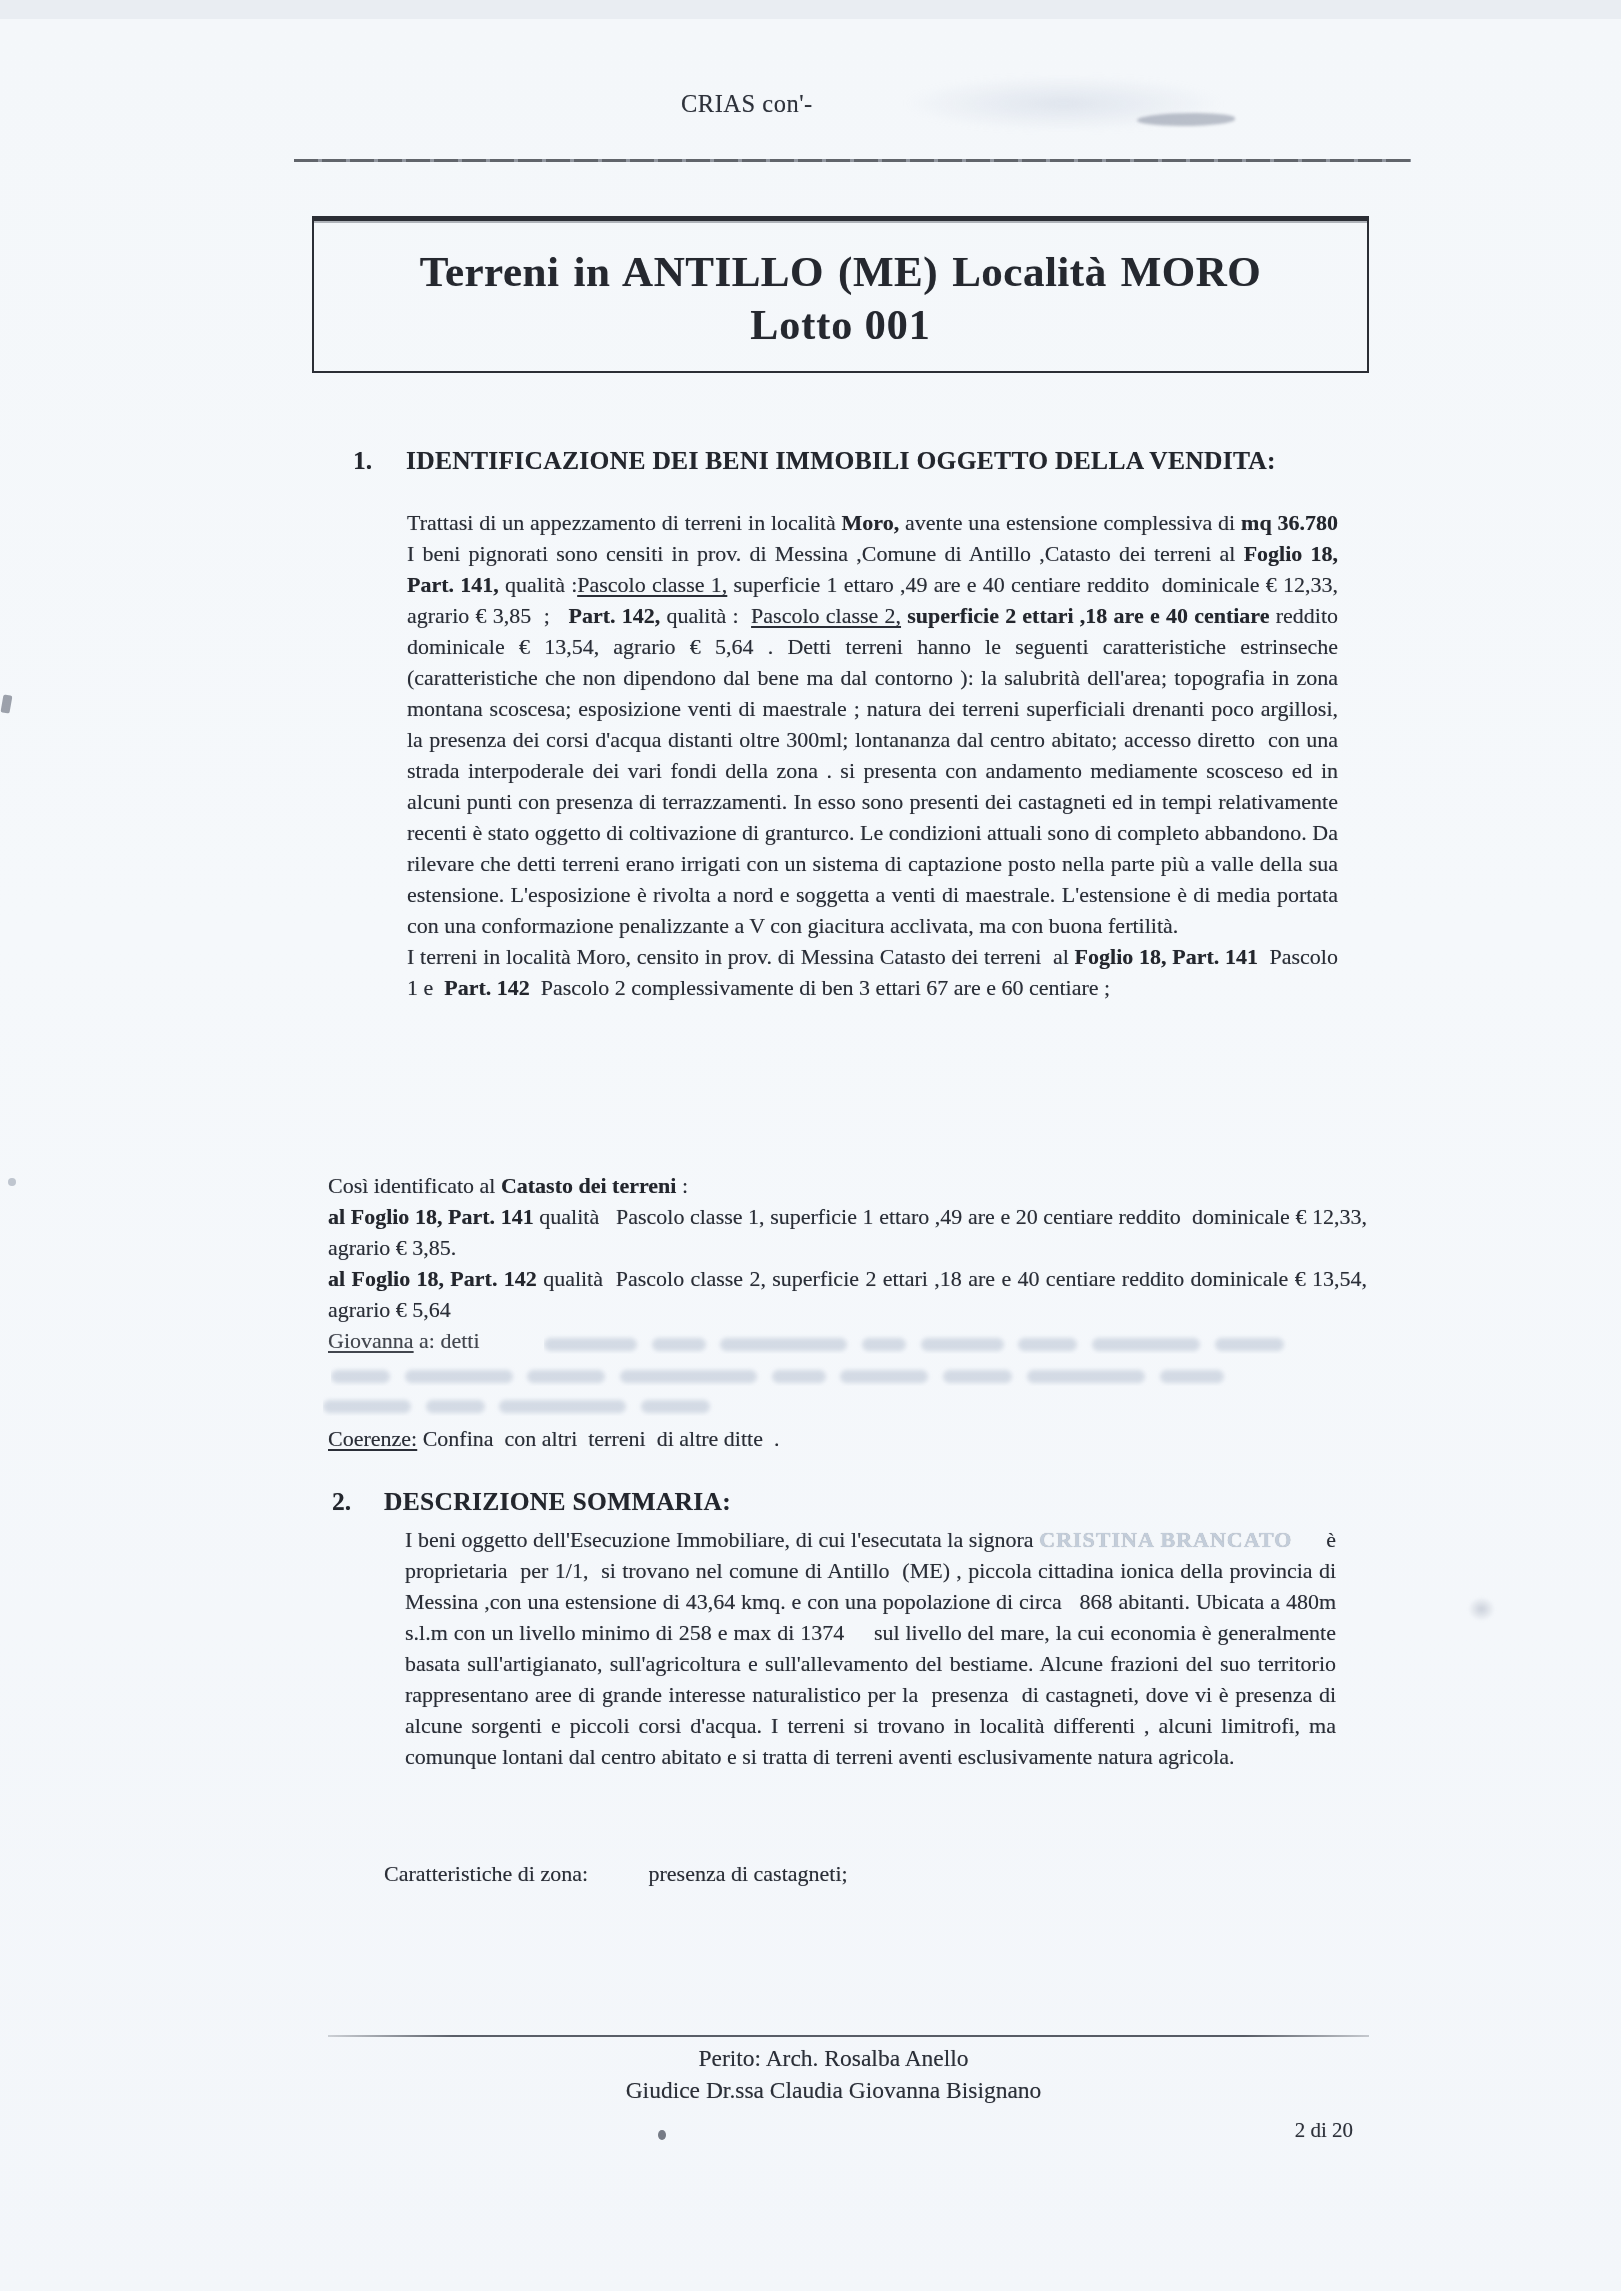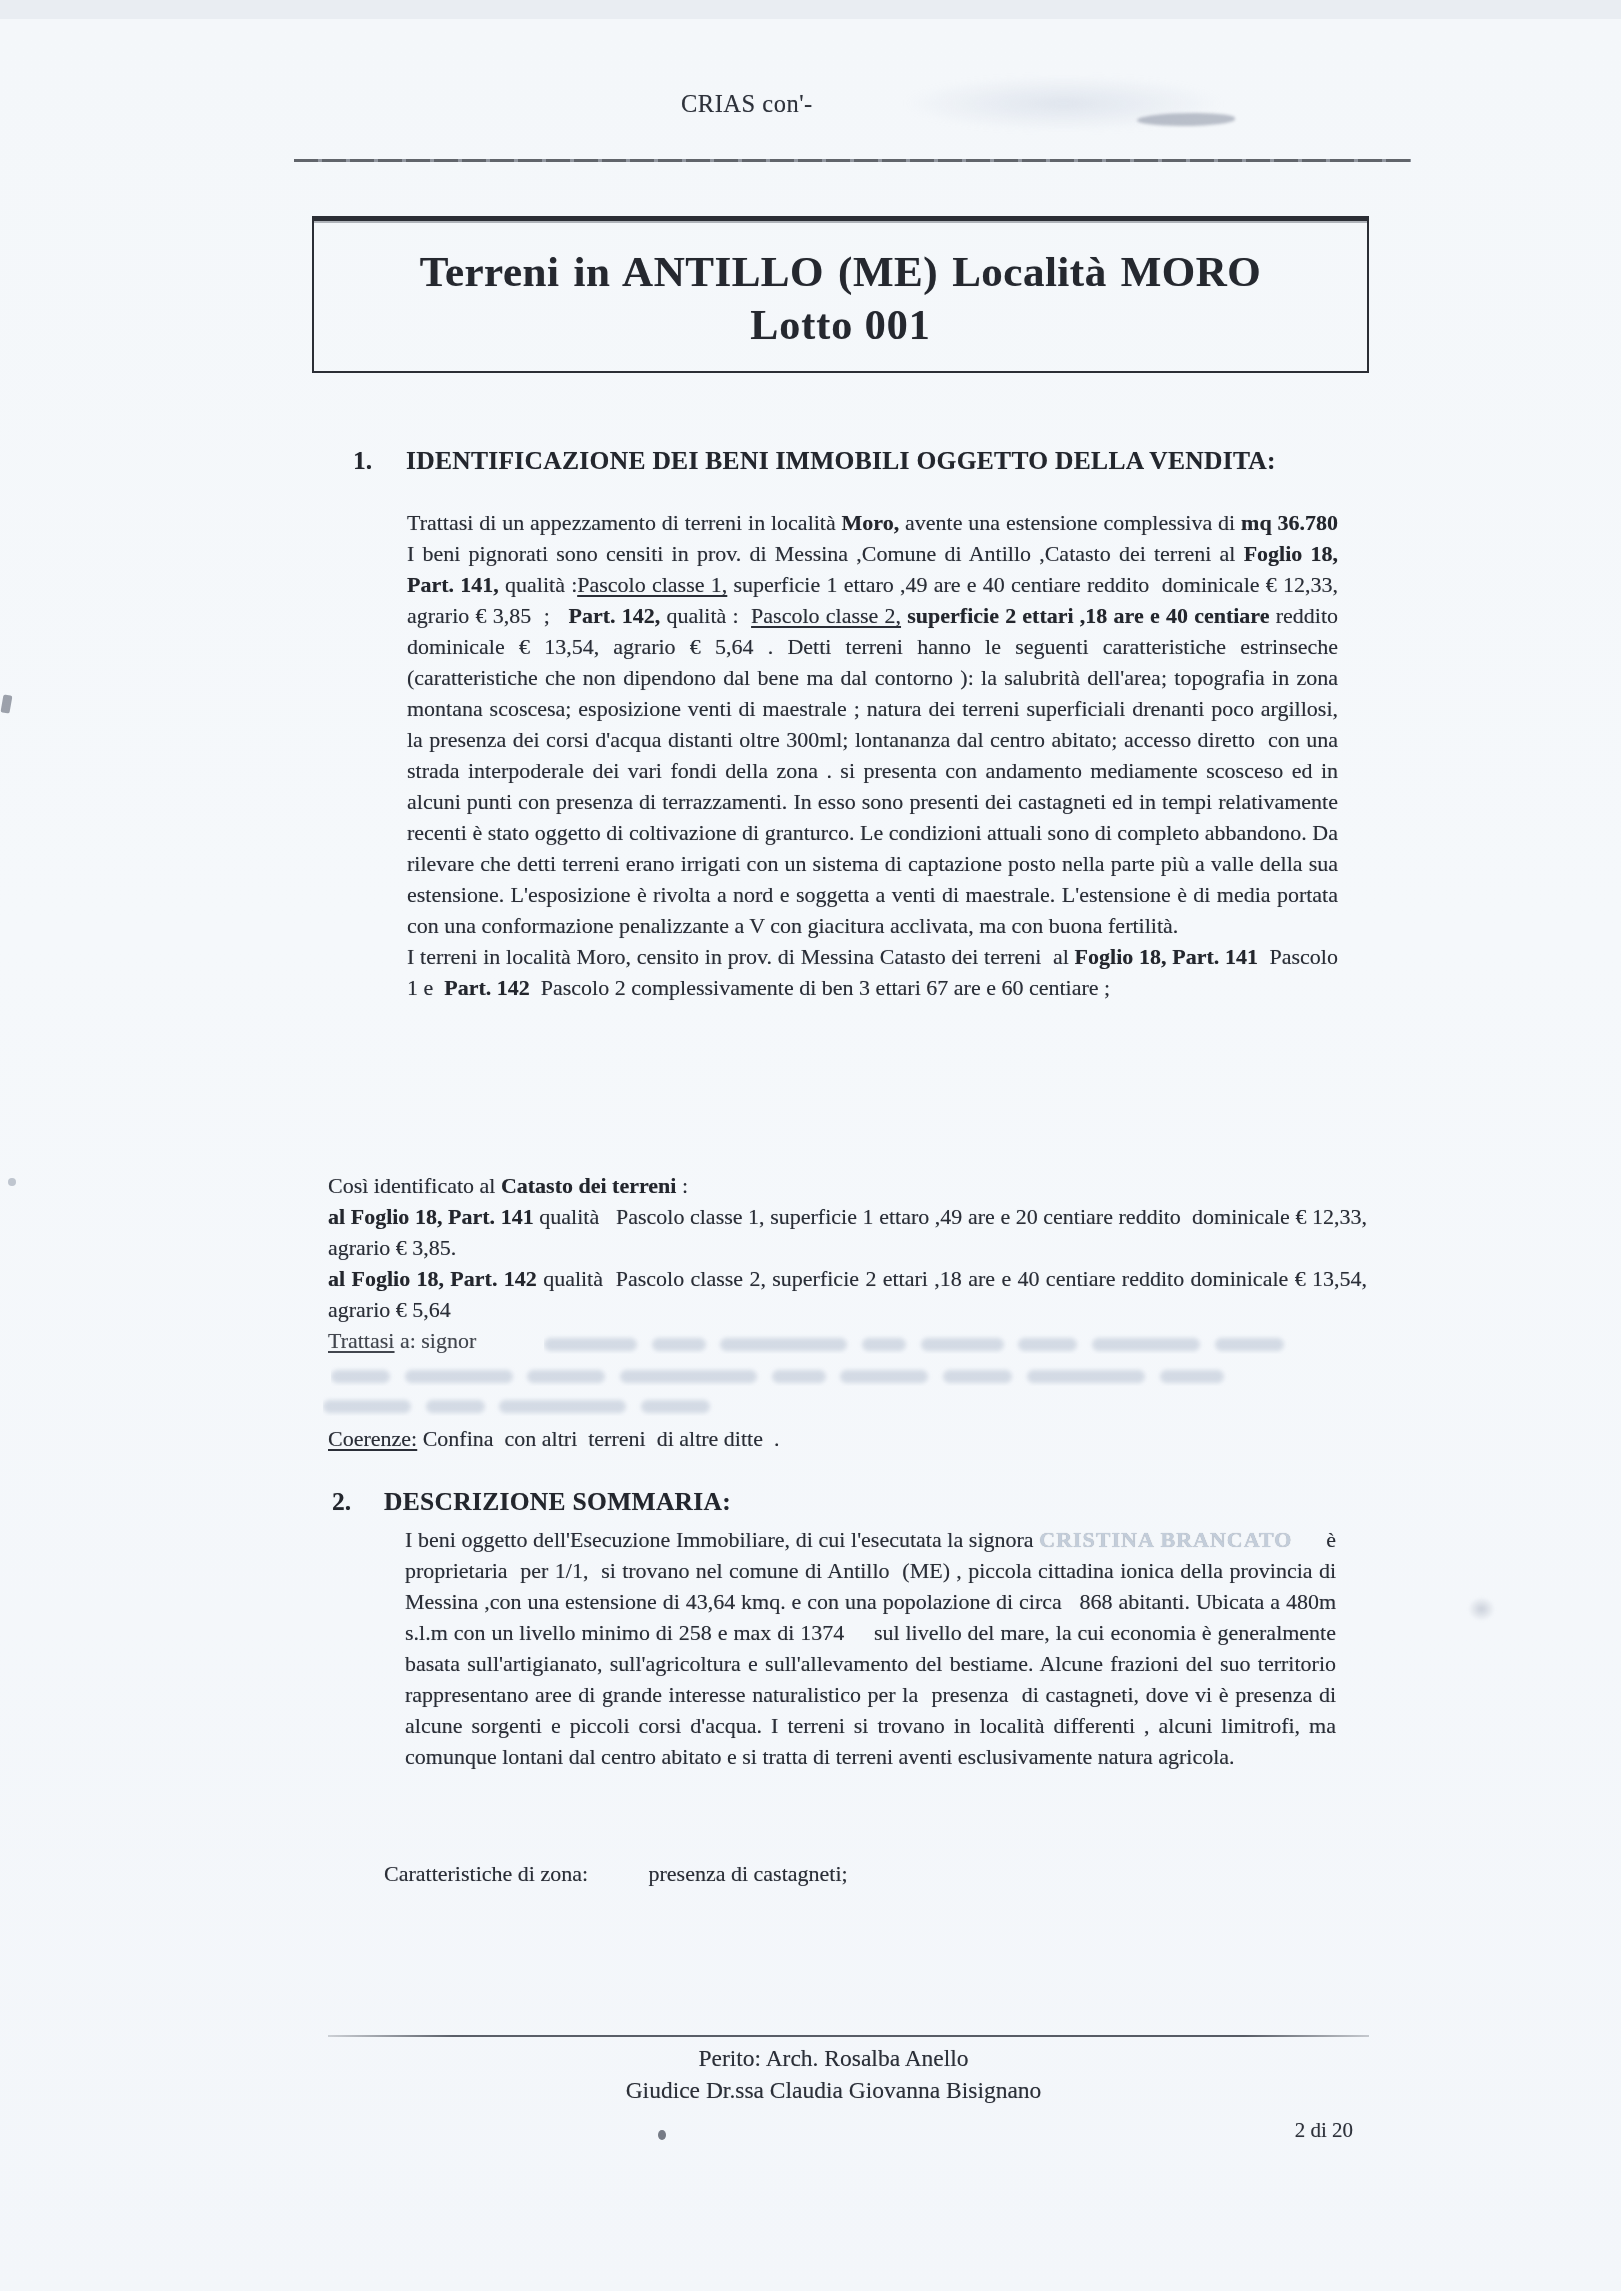"Trattasi" span.u { text: Trattasi -> Giovanna }
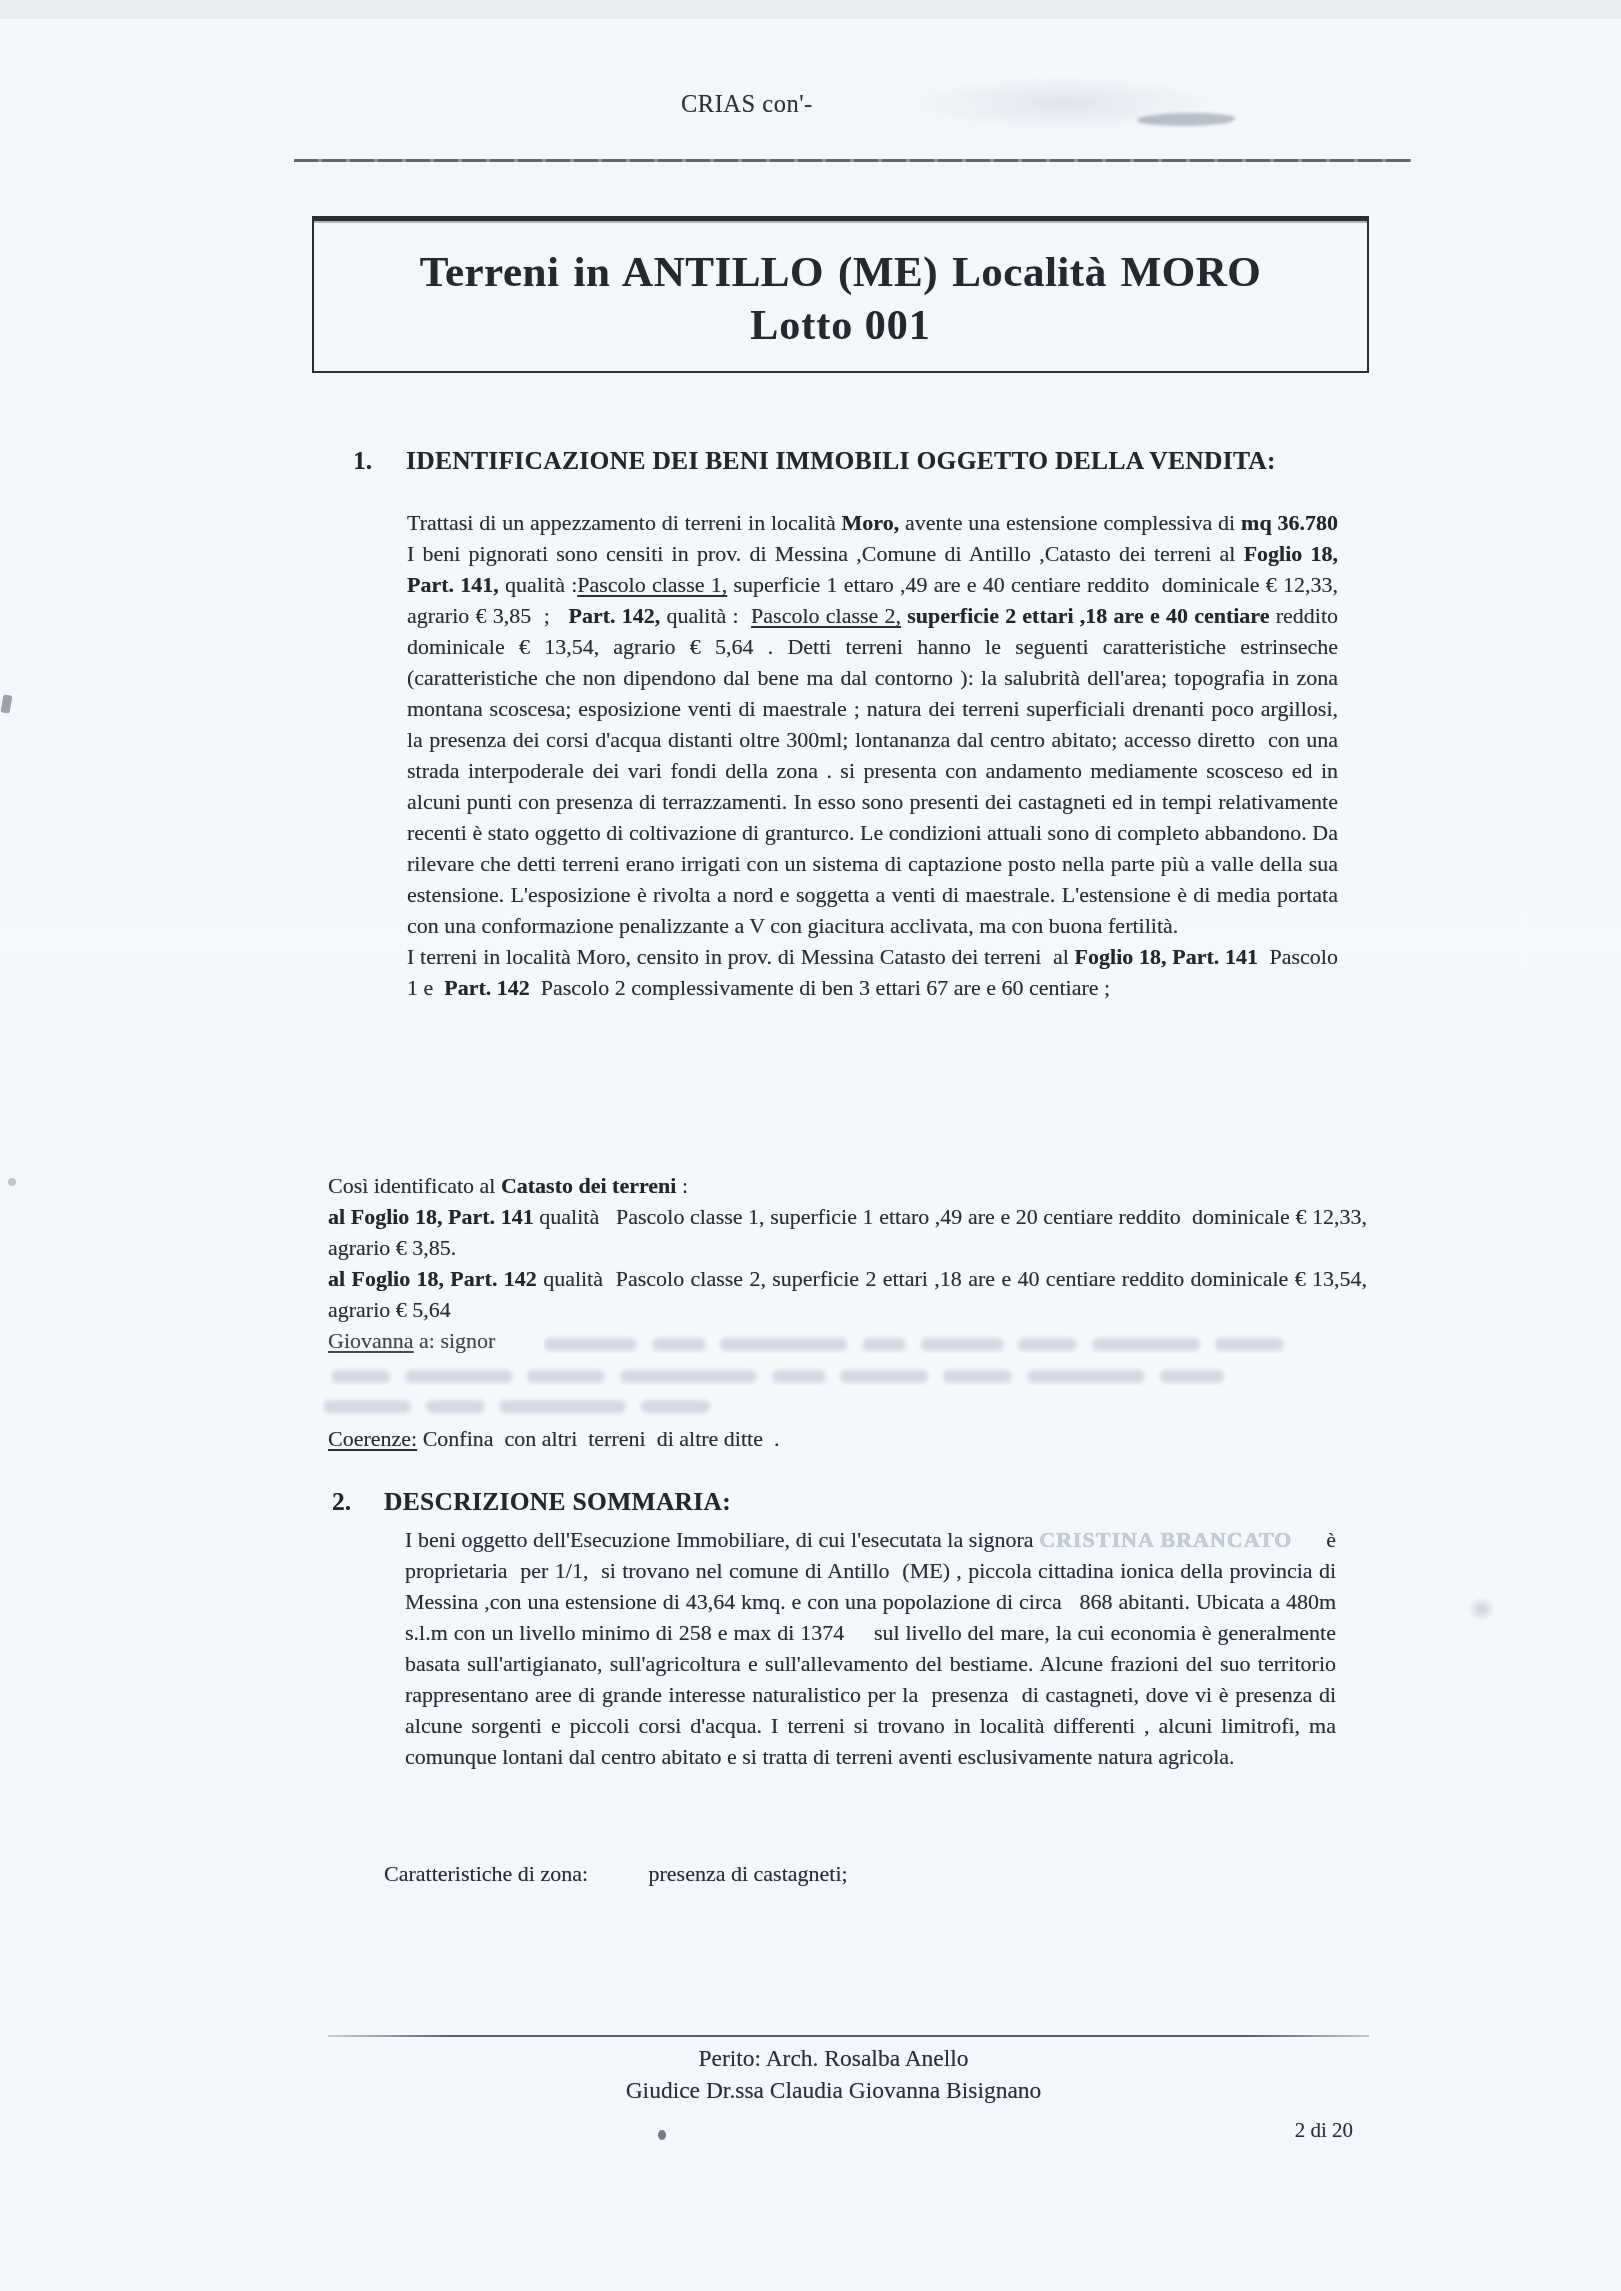"a: signor" span { text: signor -> detti }
